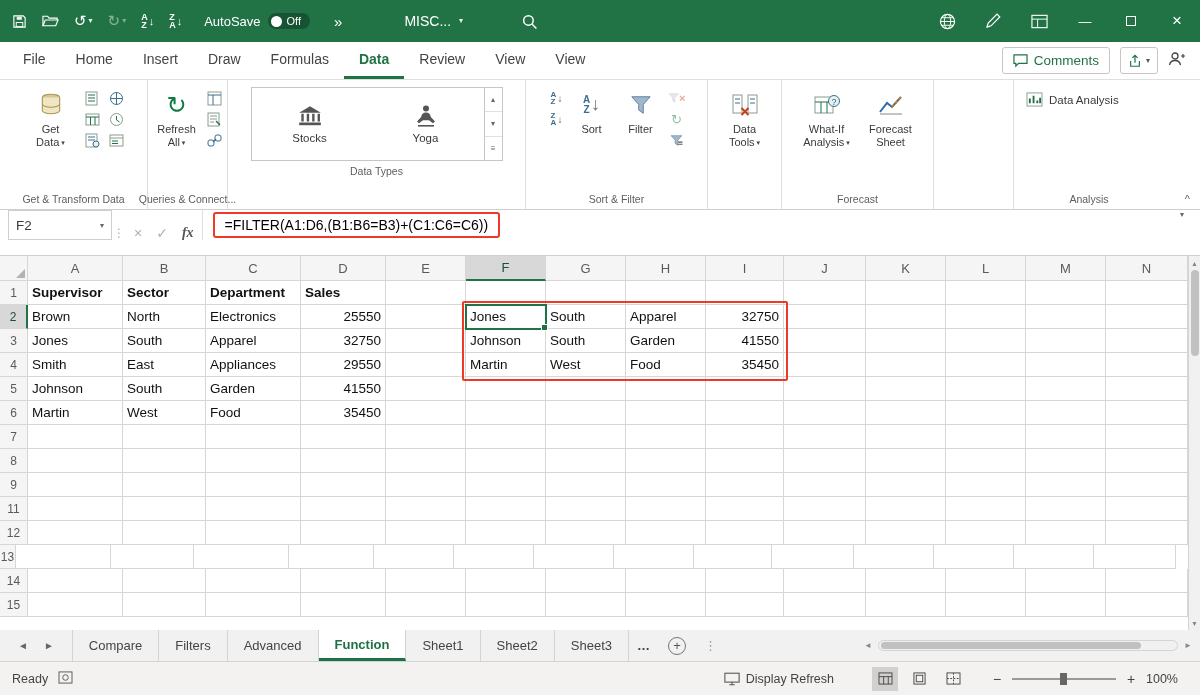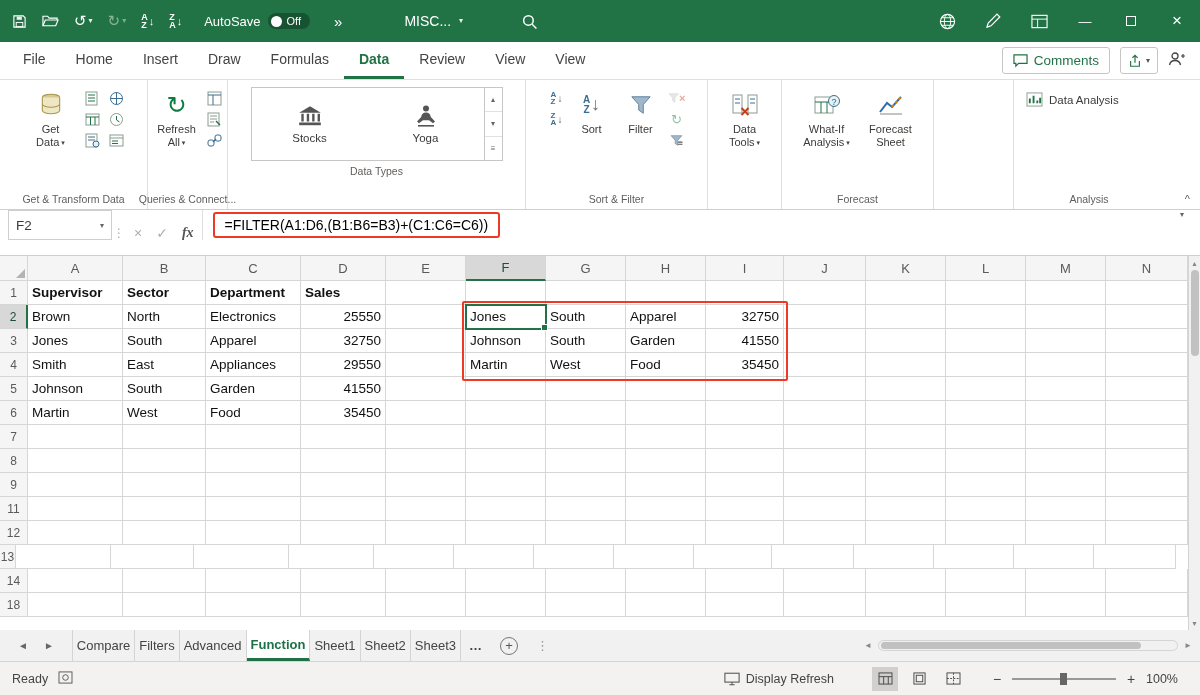"18" div.gcell { text: 18 -> 15 }
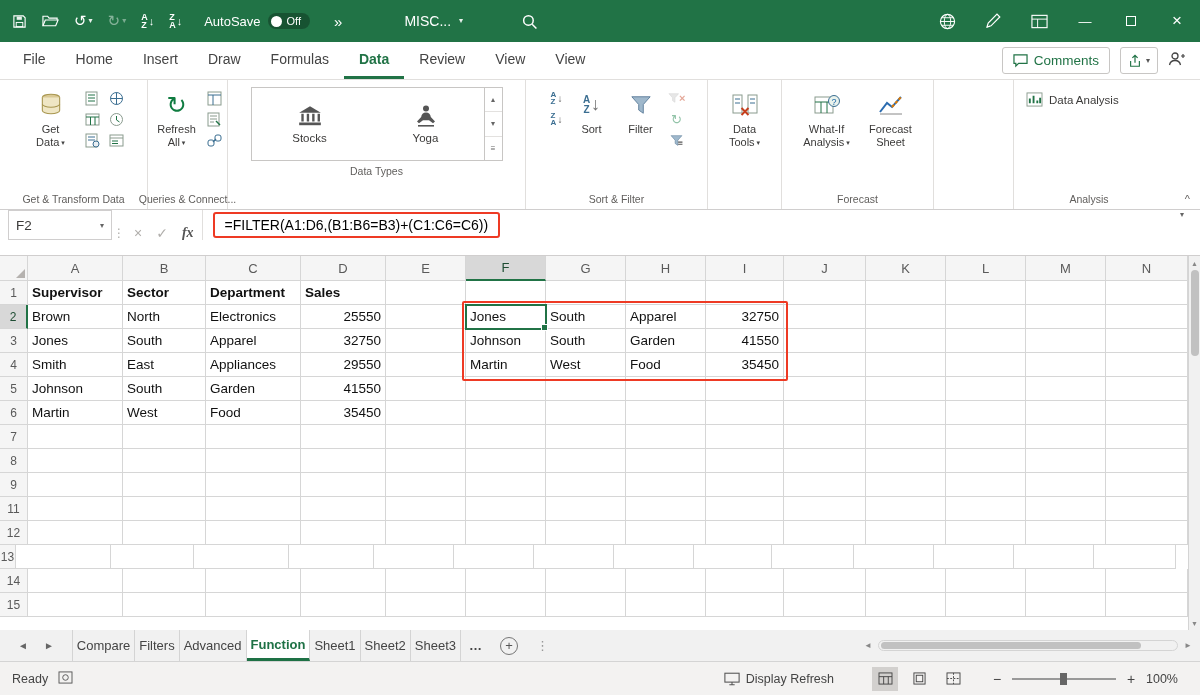"Compare" .sheettab { padding: 0 4px -> 0 16px }
